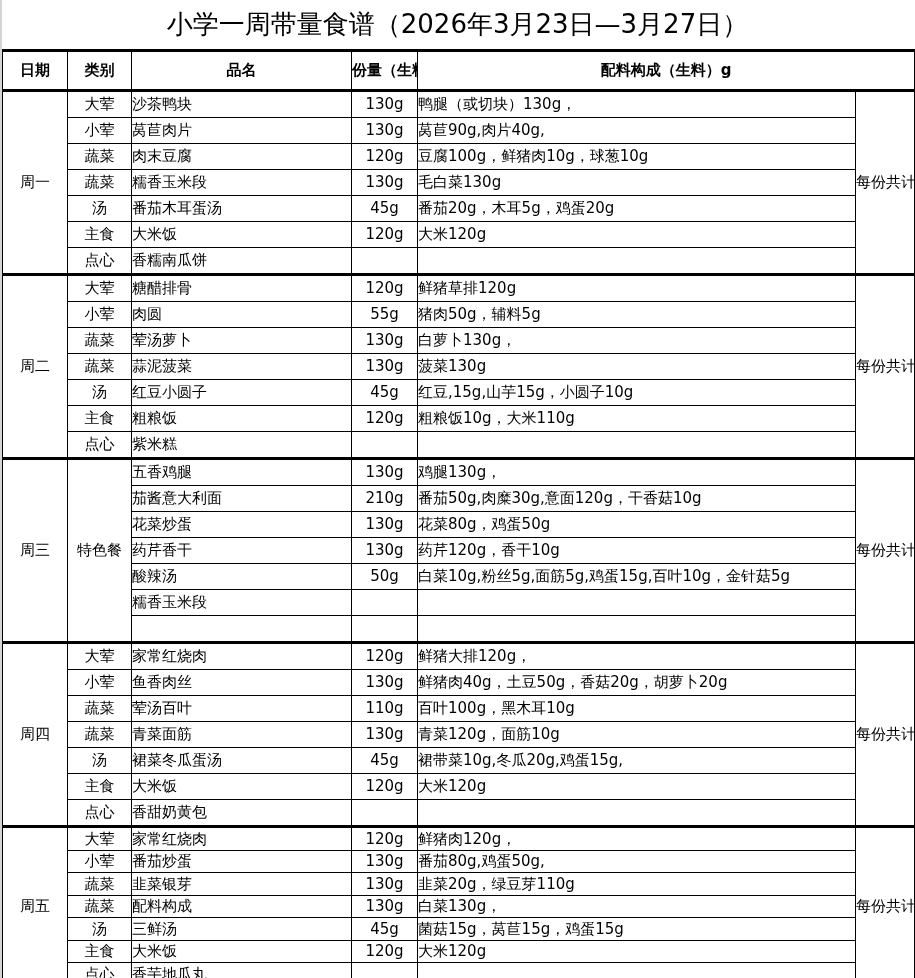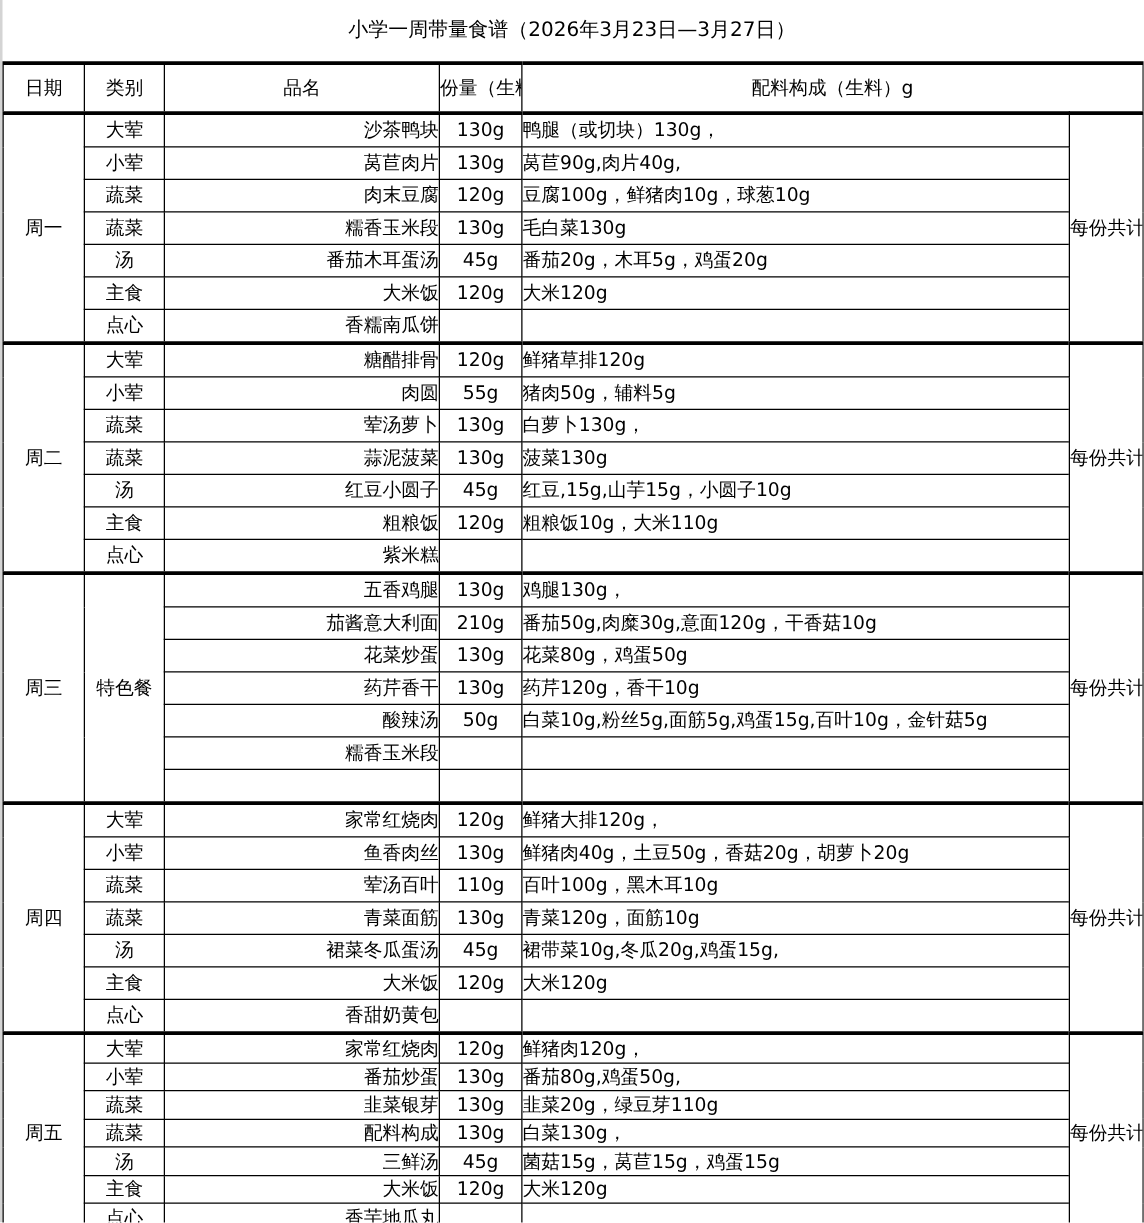"小学一周带量食谱（2026年3月23日—3月27日）" .title { font-size: 16px -> 26px }
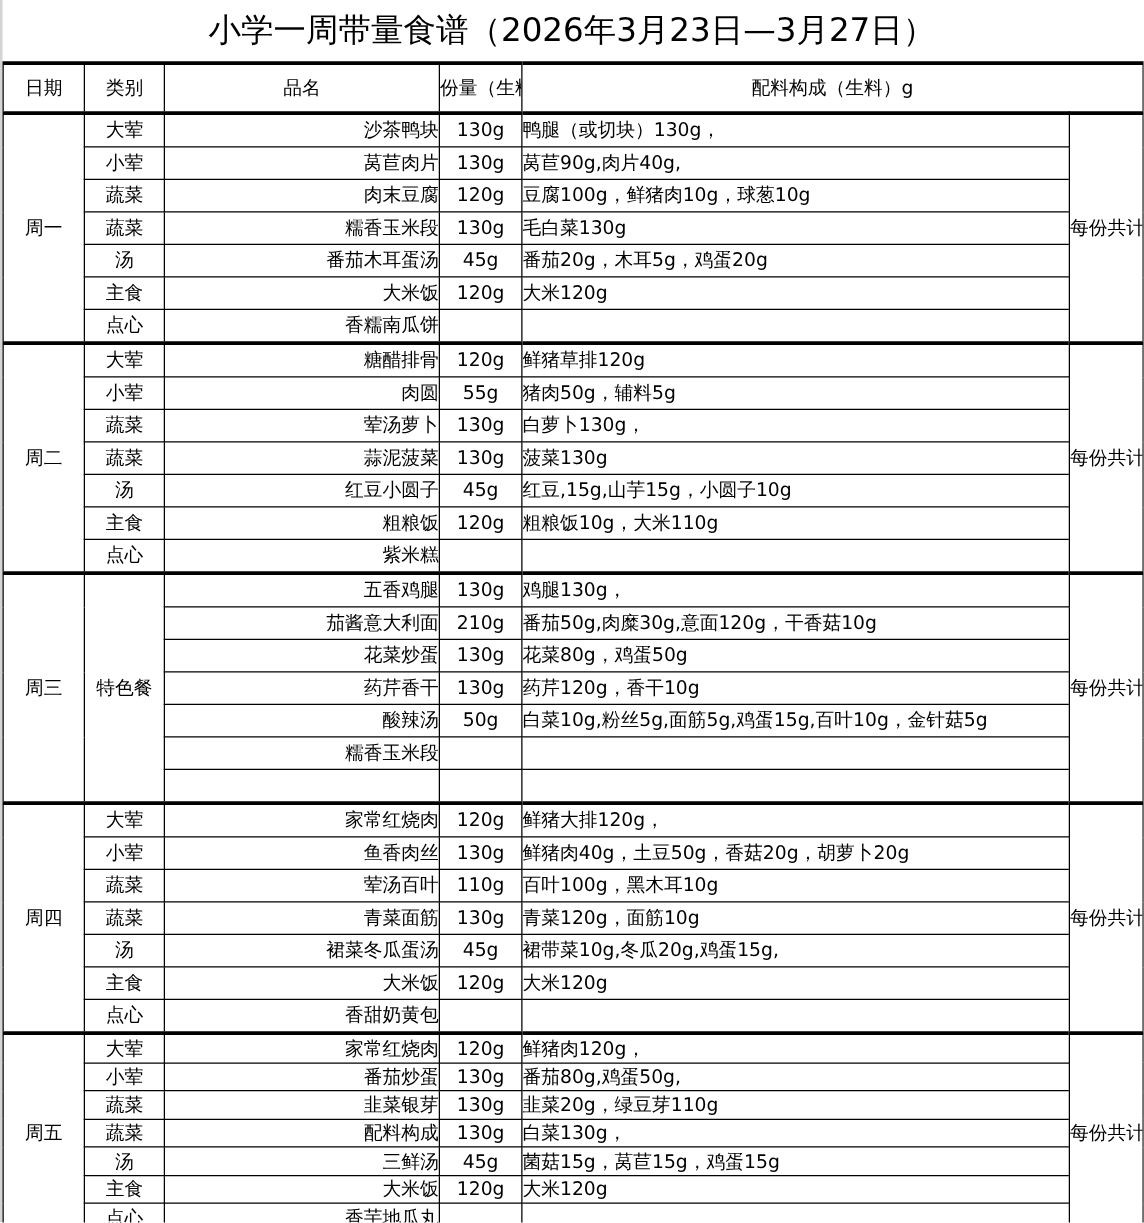"日期" table.menu th { font-weight: none -> bold }
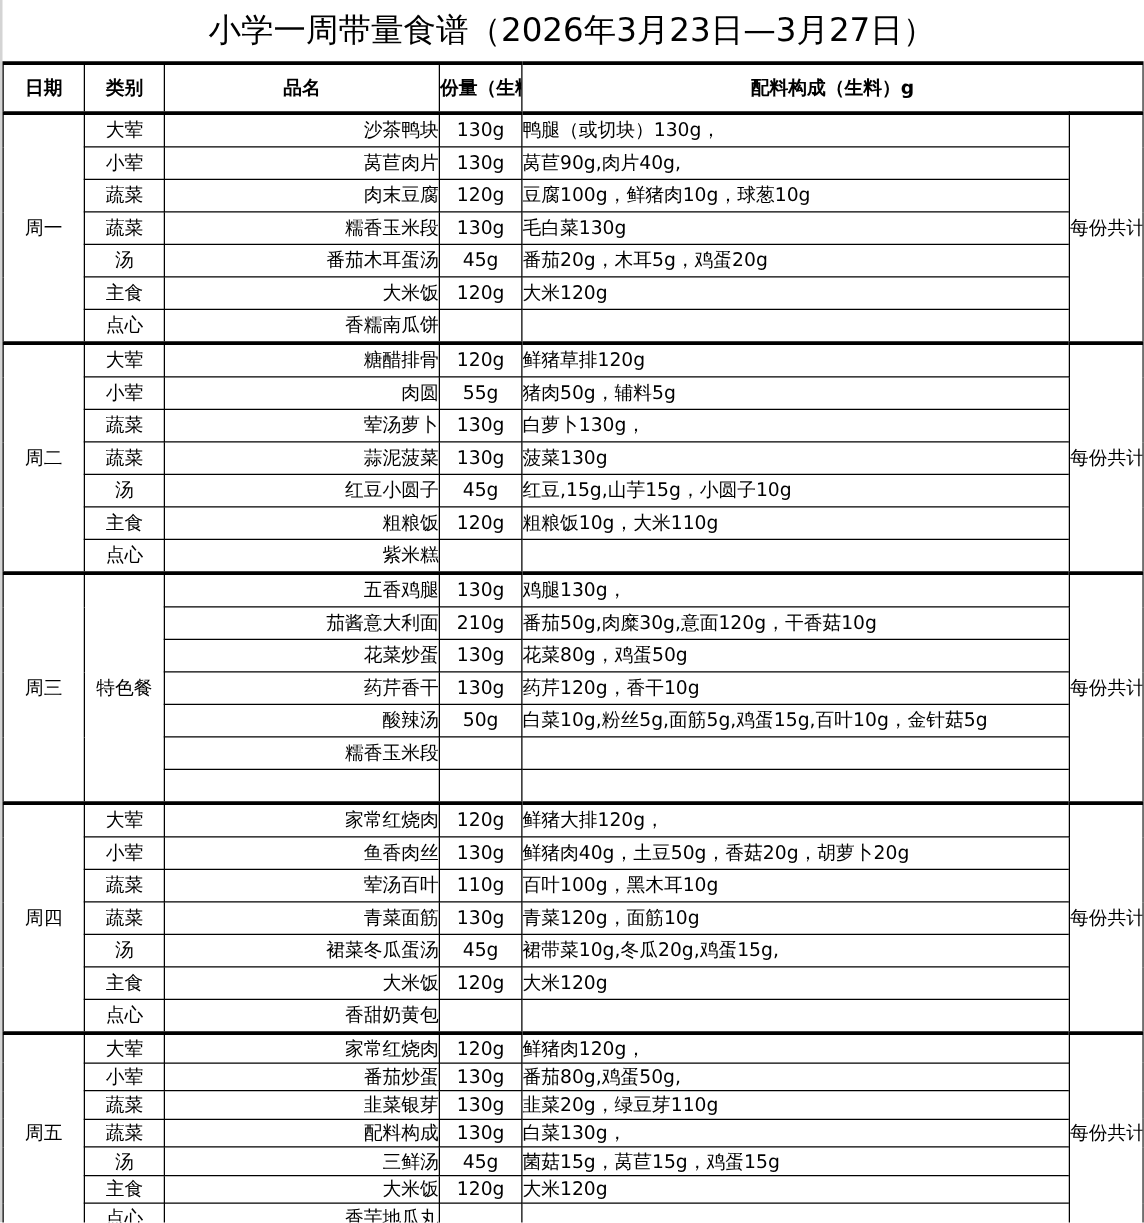"沙茶鸭块" td.dish { text-align: right -> left }
